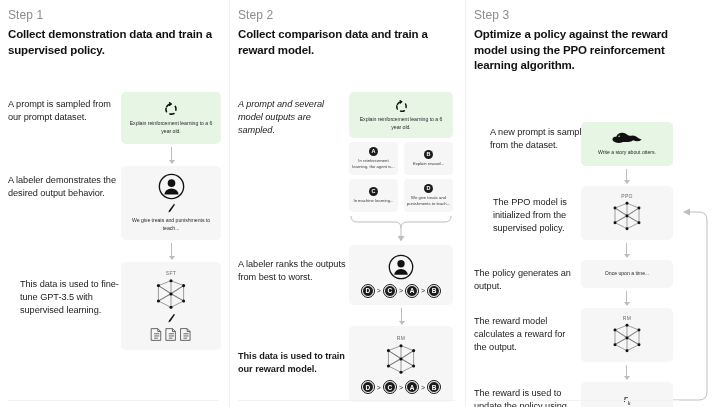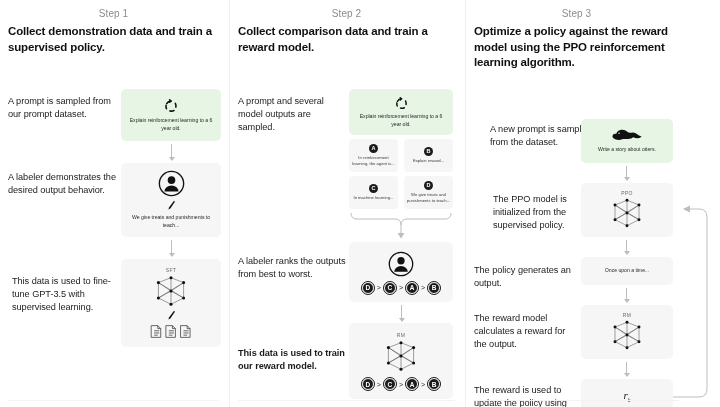"Step 1" .step-label { font-size: 10px -> 12px; text-align: center -> none }
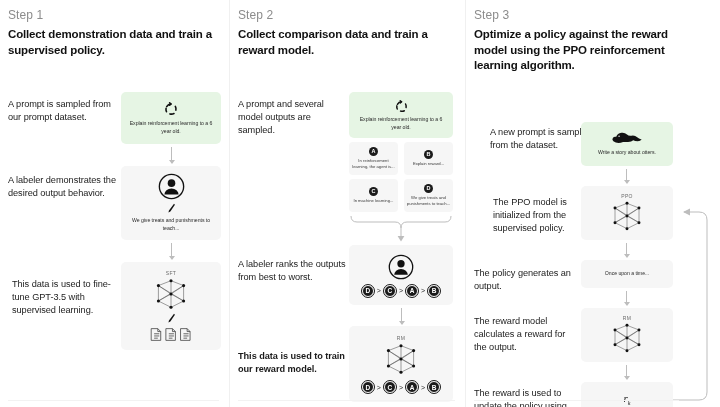"A prompt and several model" div.row { font-style: none -> italic }
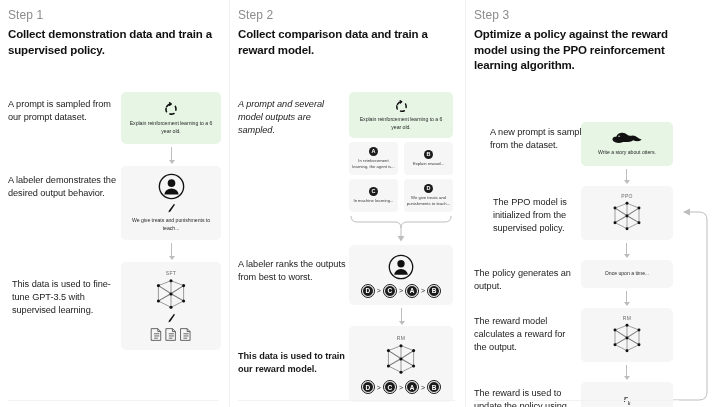"This data is used to fine-tune" div.row { left: 4px -> 12px }
